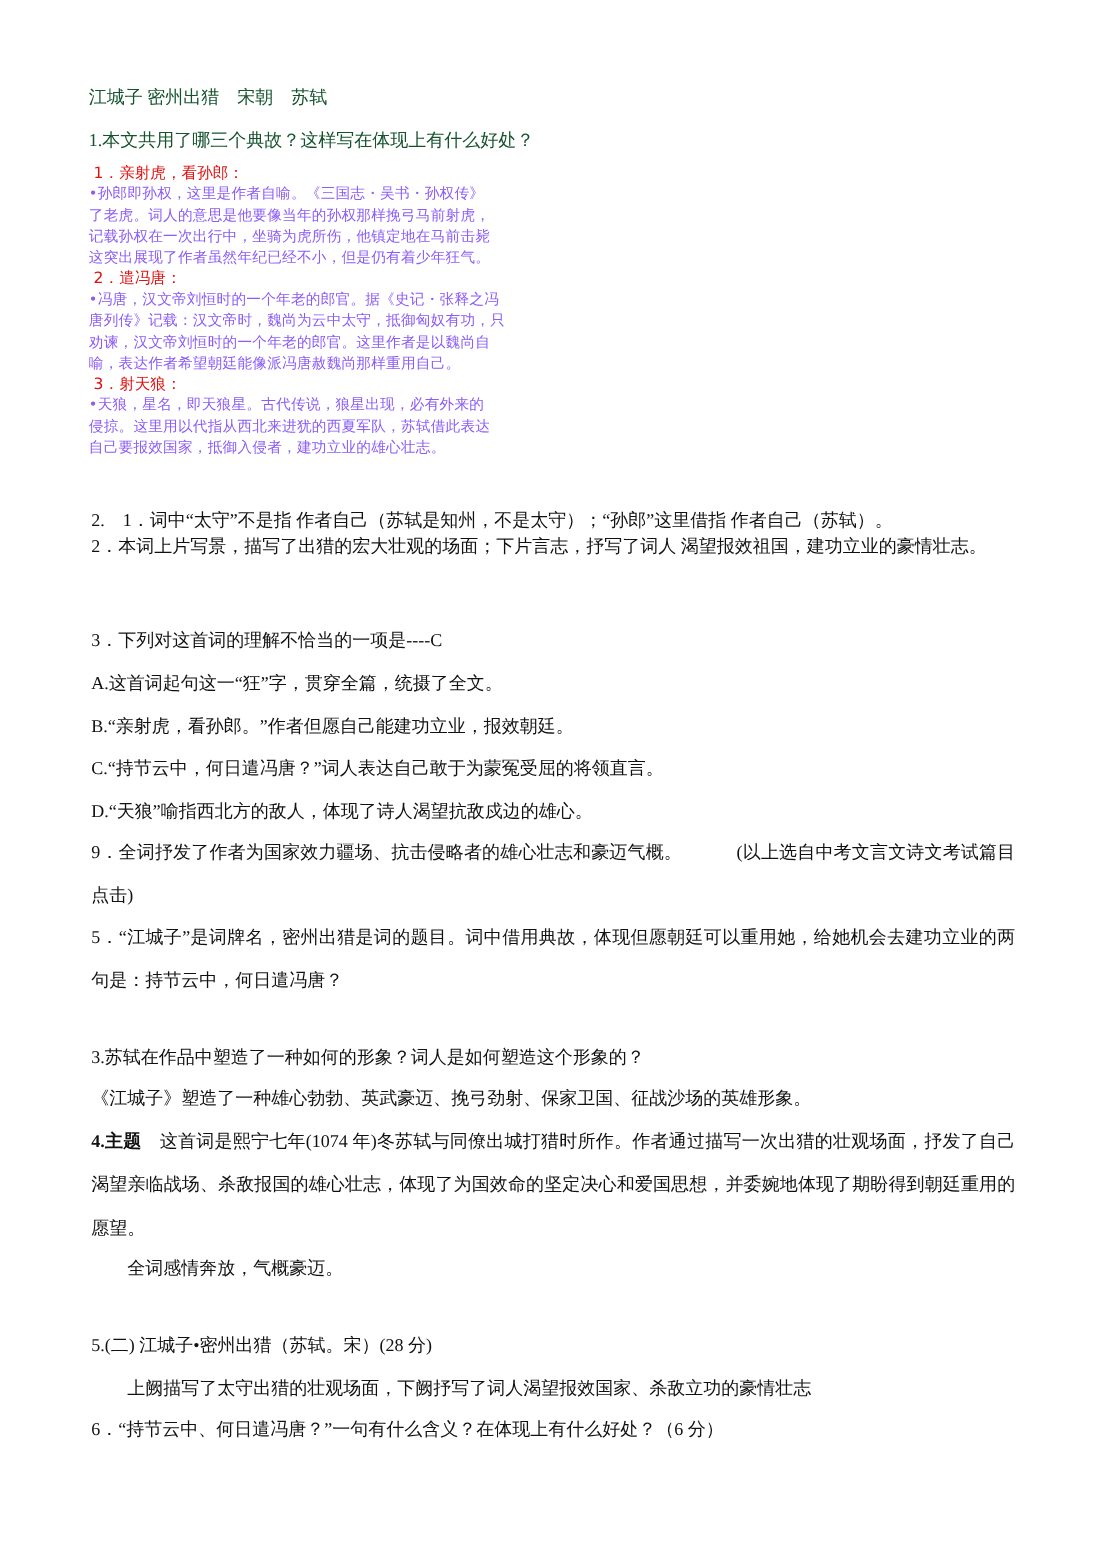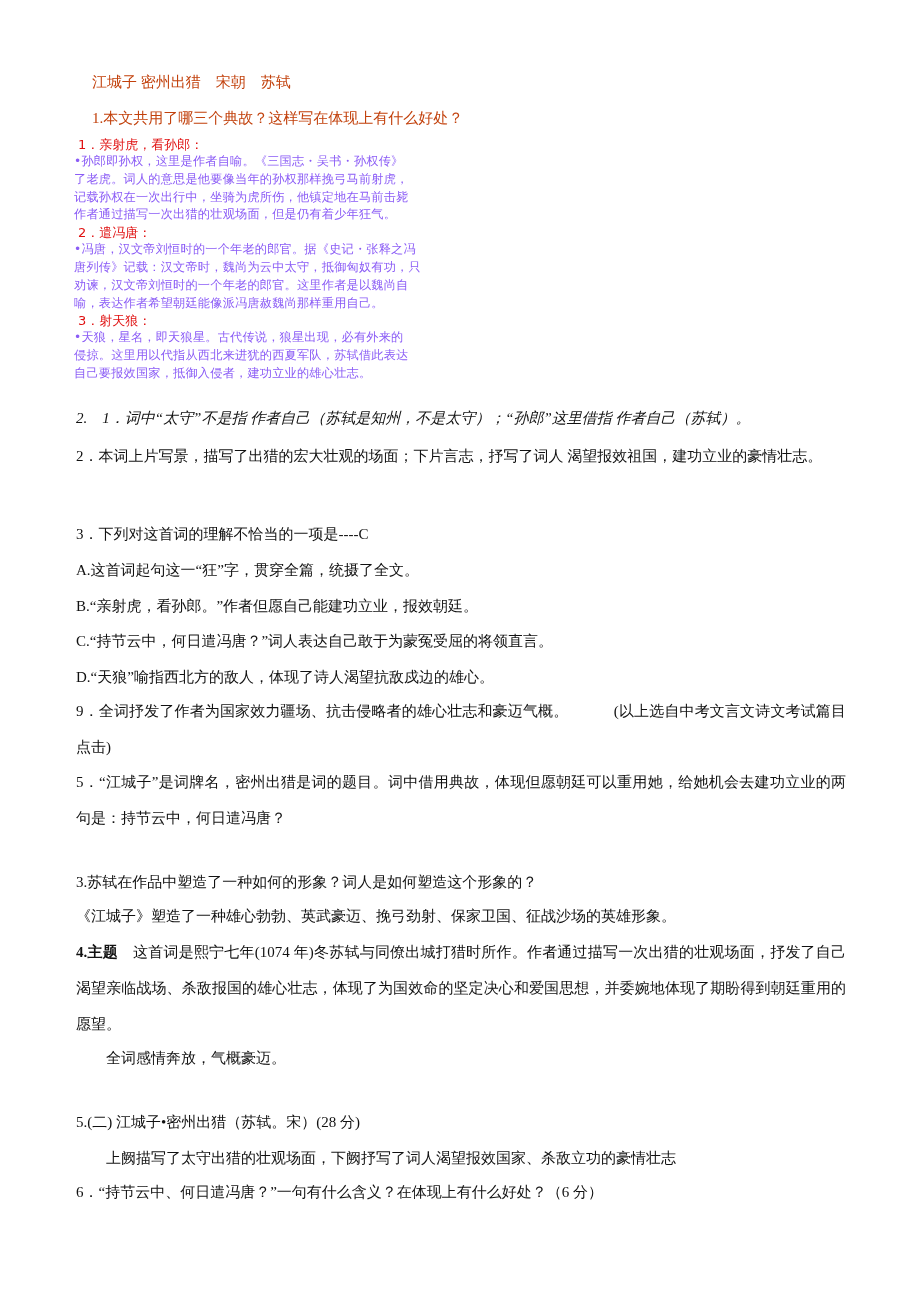"江城子 密州出猎 宋朝 苏轼" .line { color: #c2410c -> #14532d; left: 92px -> 74px }
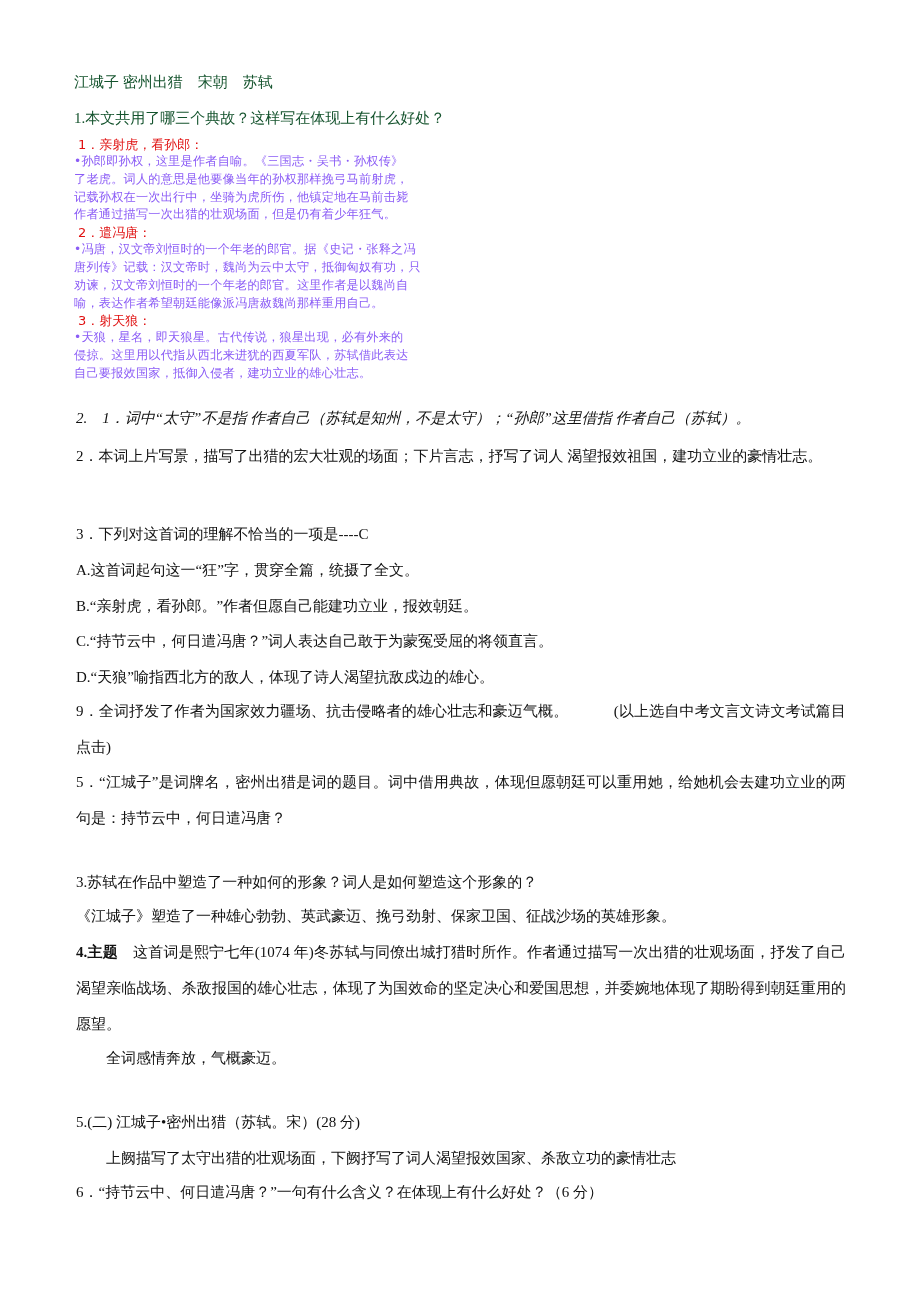"作者通过描写一次出猎的壮观场面，但是仍有着少年狂气。" p.b { text: 作者通过描写一次出猎的壮观场面 -> 这突出展现了作者虽然年纪已经不小 }
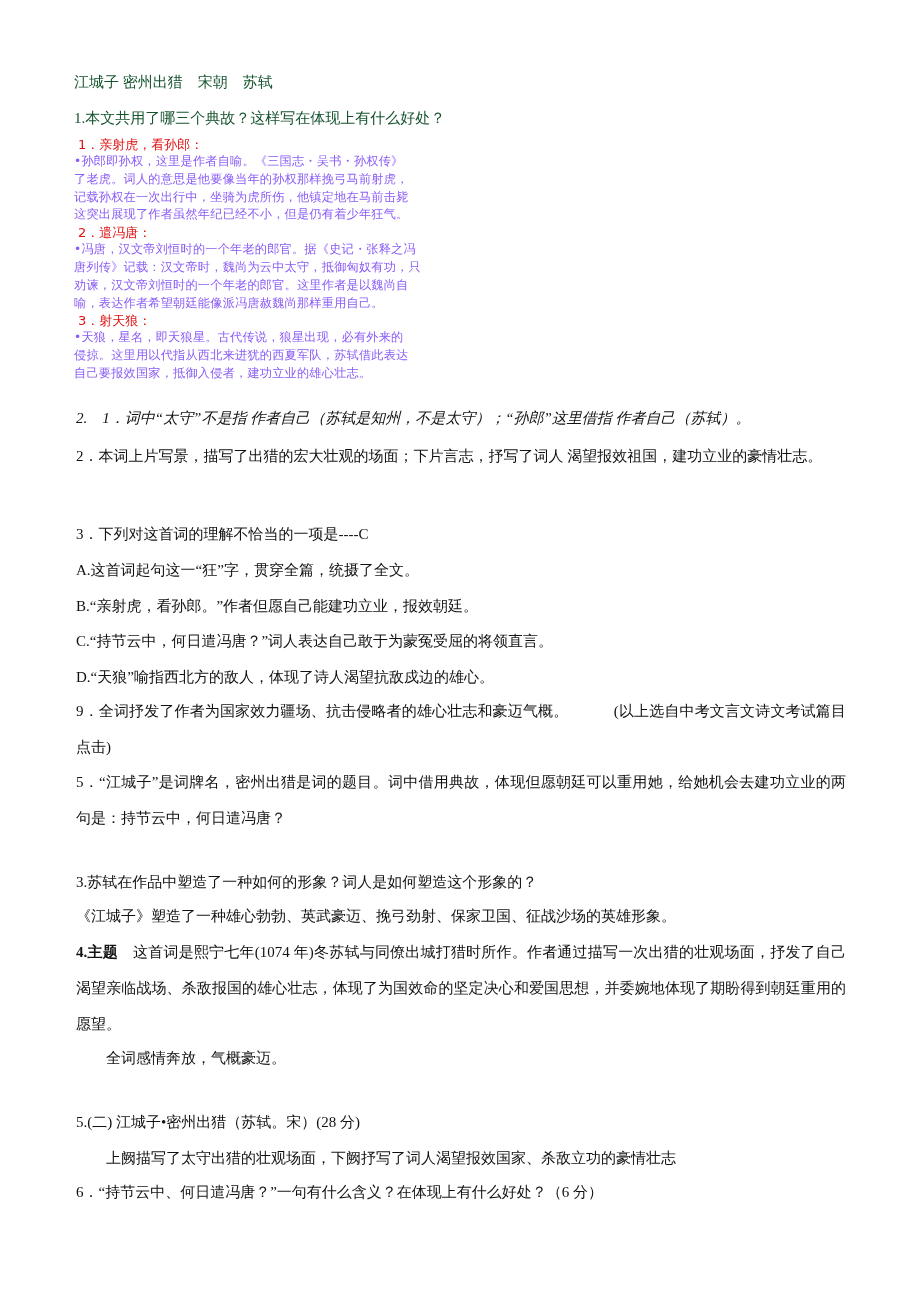"2. 1．词中“太守”不是指 作者自己（苏轼是知州，不是太守）；“孙郎”这里借指" div.para { font-style: italic -> none; top: 400px -> 416px }
